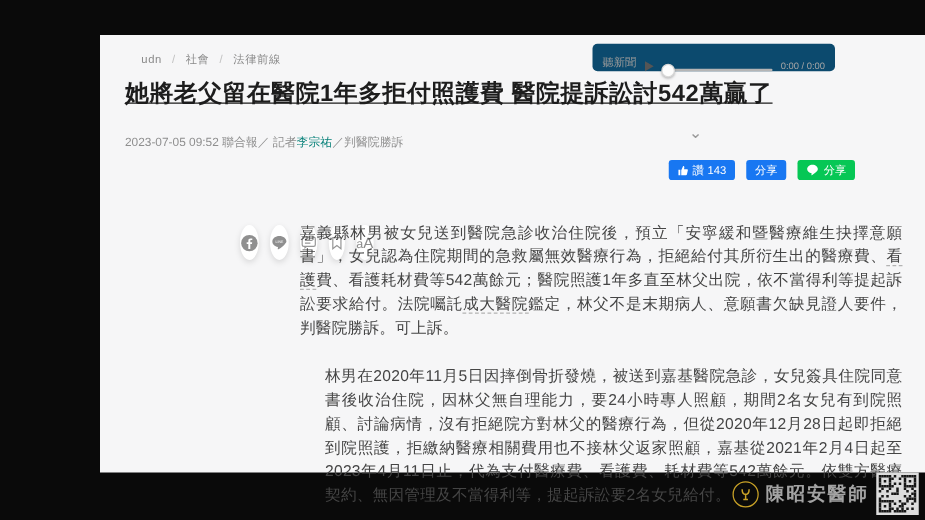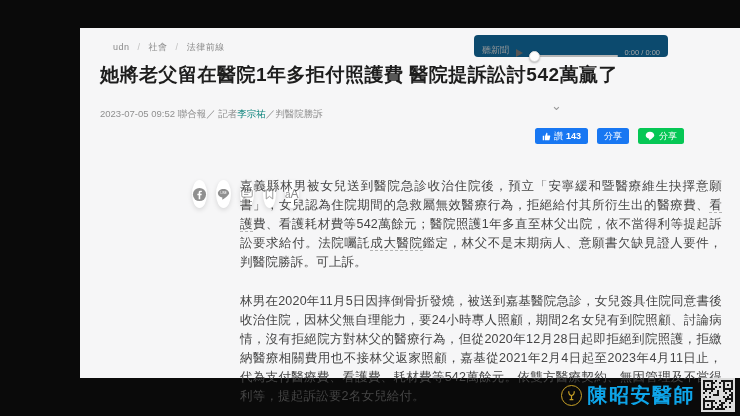"她將老父留在醫院1年多拒付照護費 醫院提訴訟討542萬贏了" .headline { text-decoration: none -> underline }
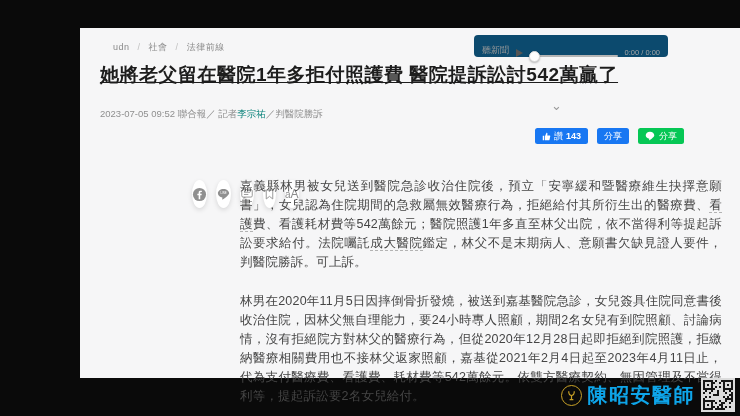"143" .like-count { font-weight: bold -> normal }
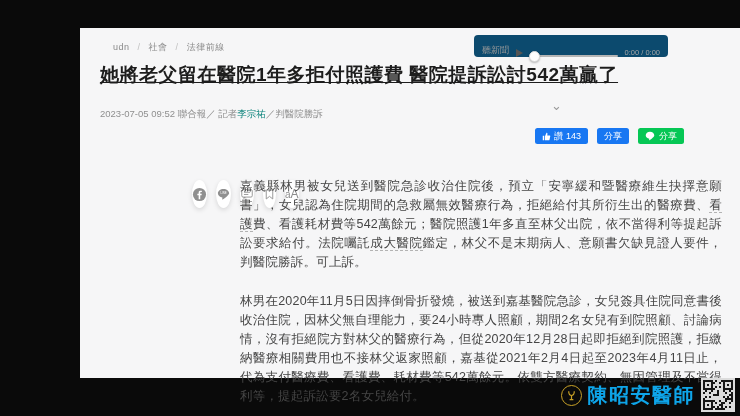"林男在2020年11月5日因摔倒骨折發燒，被送到嘉基醫院急診，女兒簽具住院同意書" .article-body p + p { margin-left: none -> 20px }
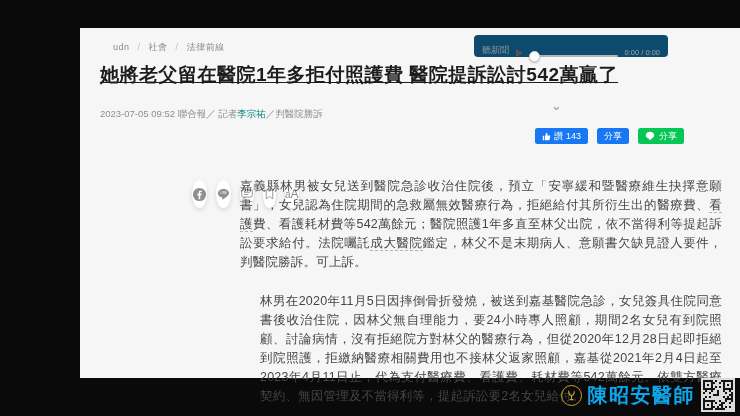"陳昭安醫師" .wm-name { color: #0ea5e9 -> #a3a3a3; font-size: 20px -> 15px }
